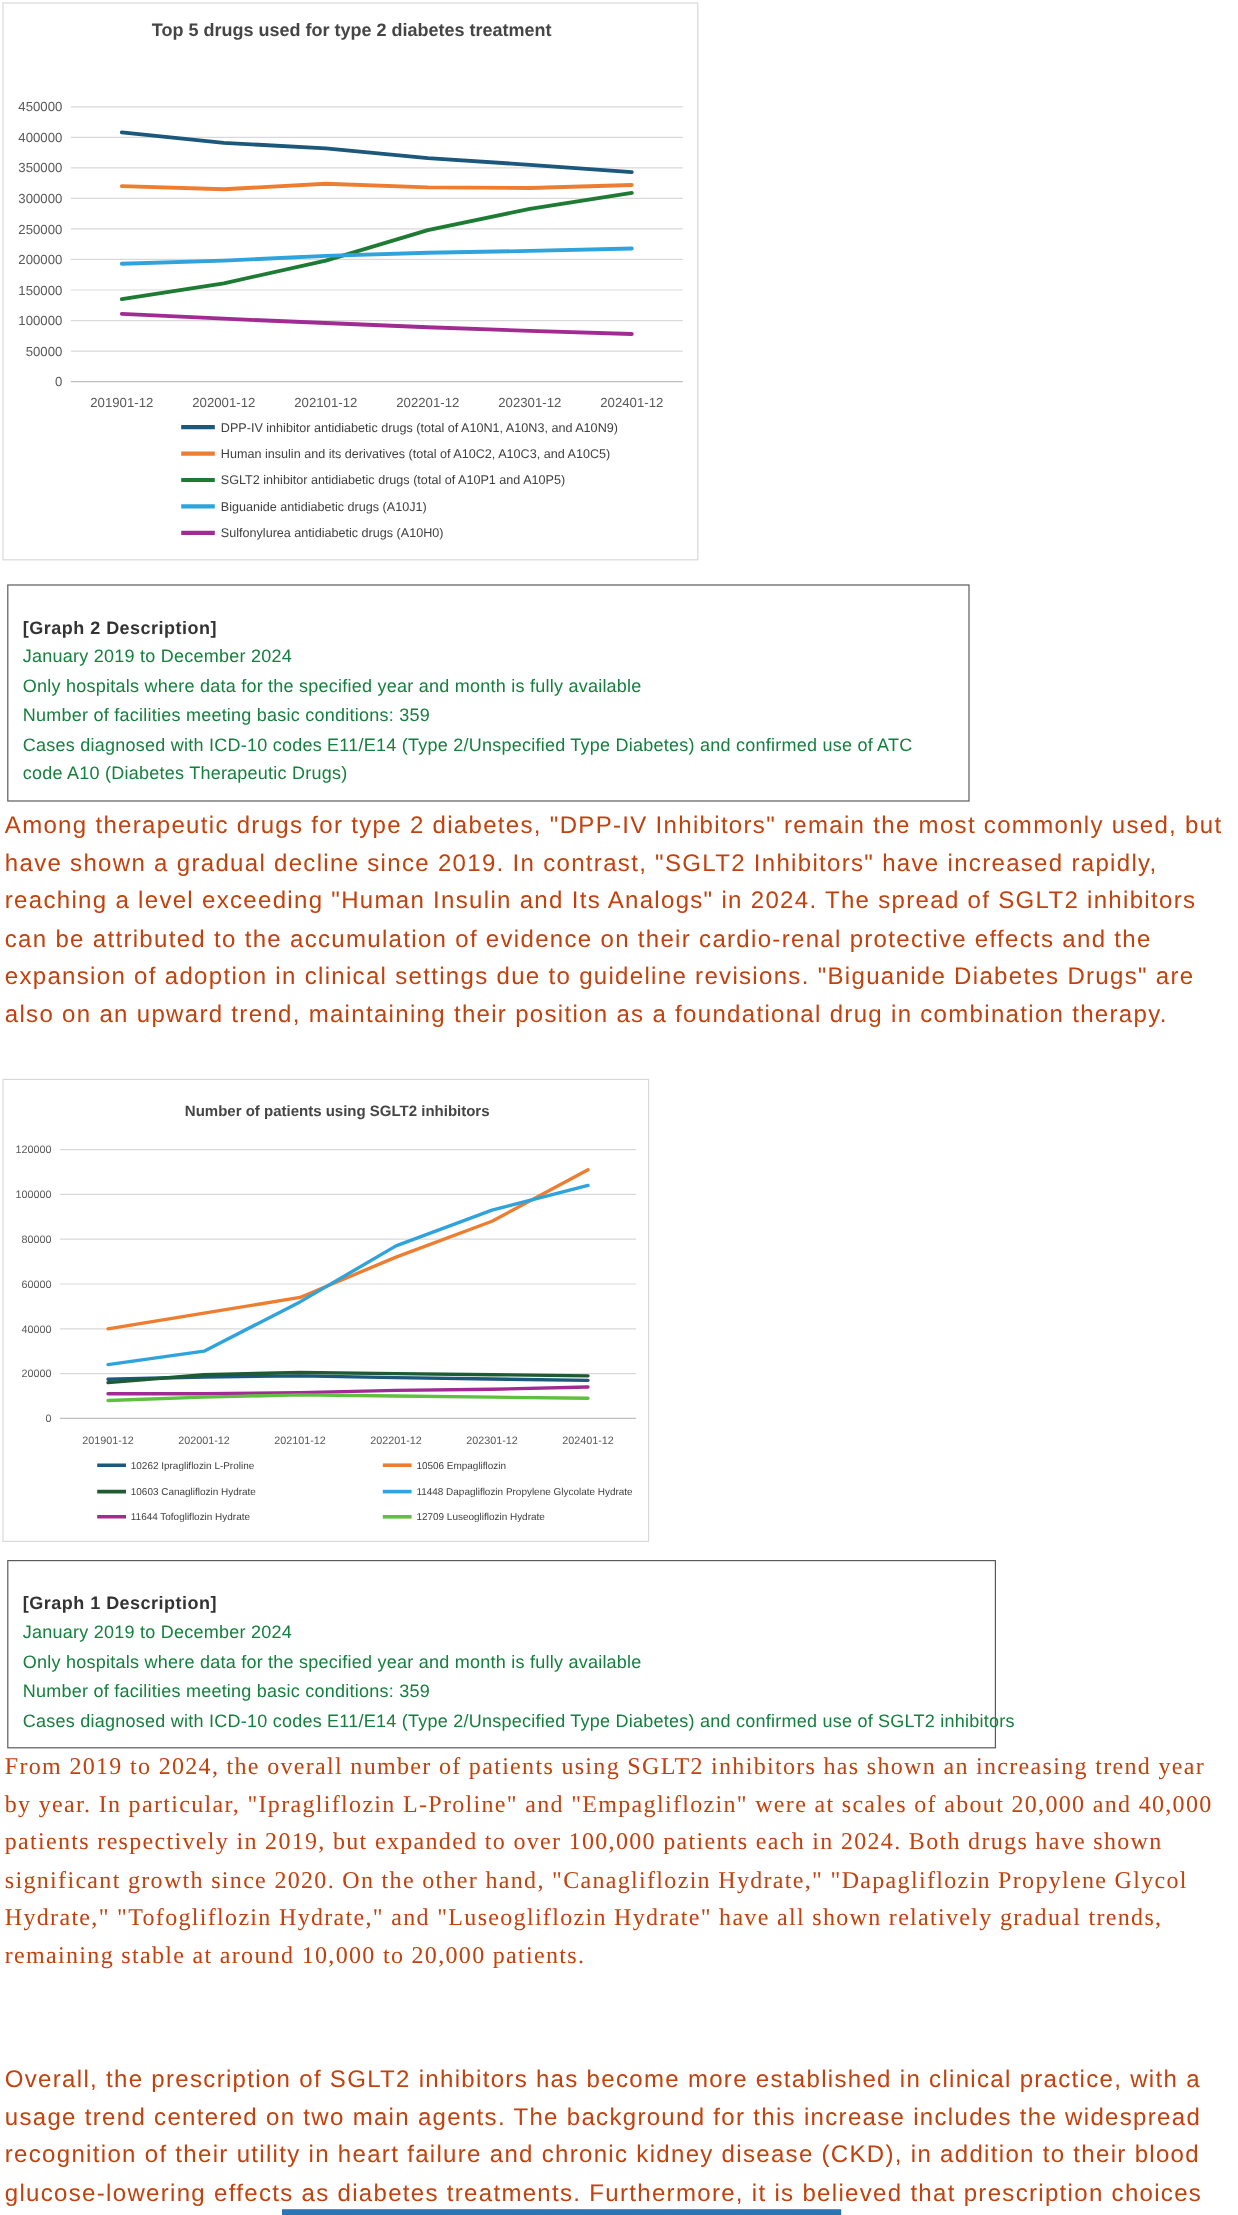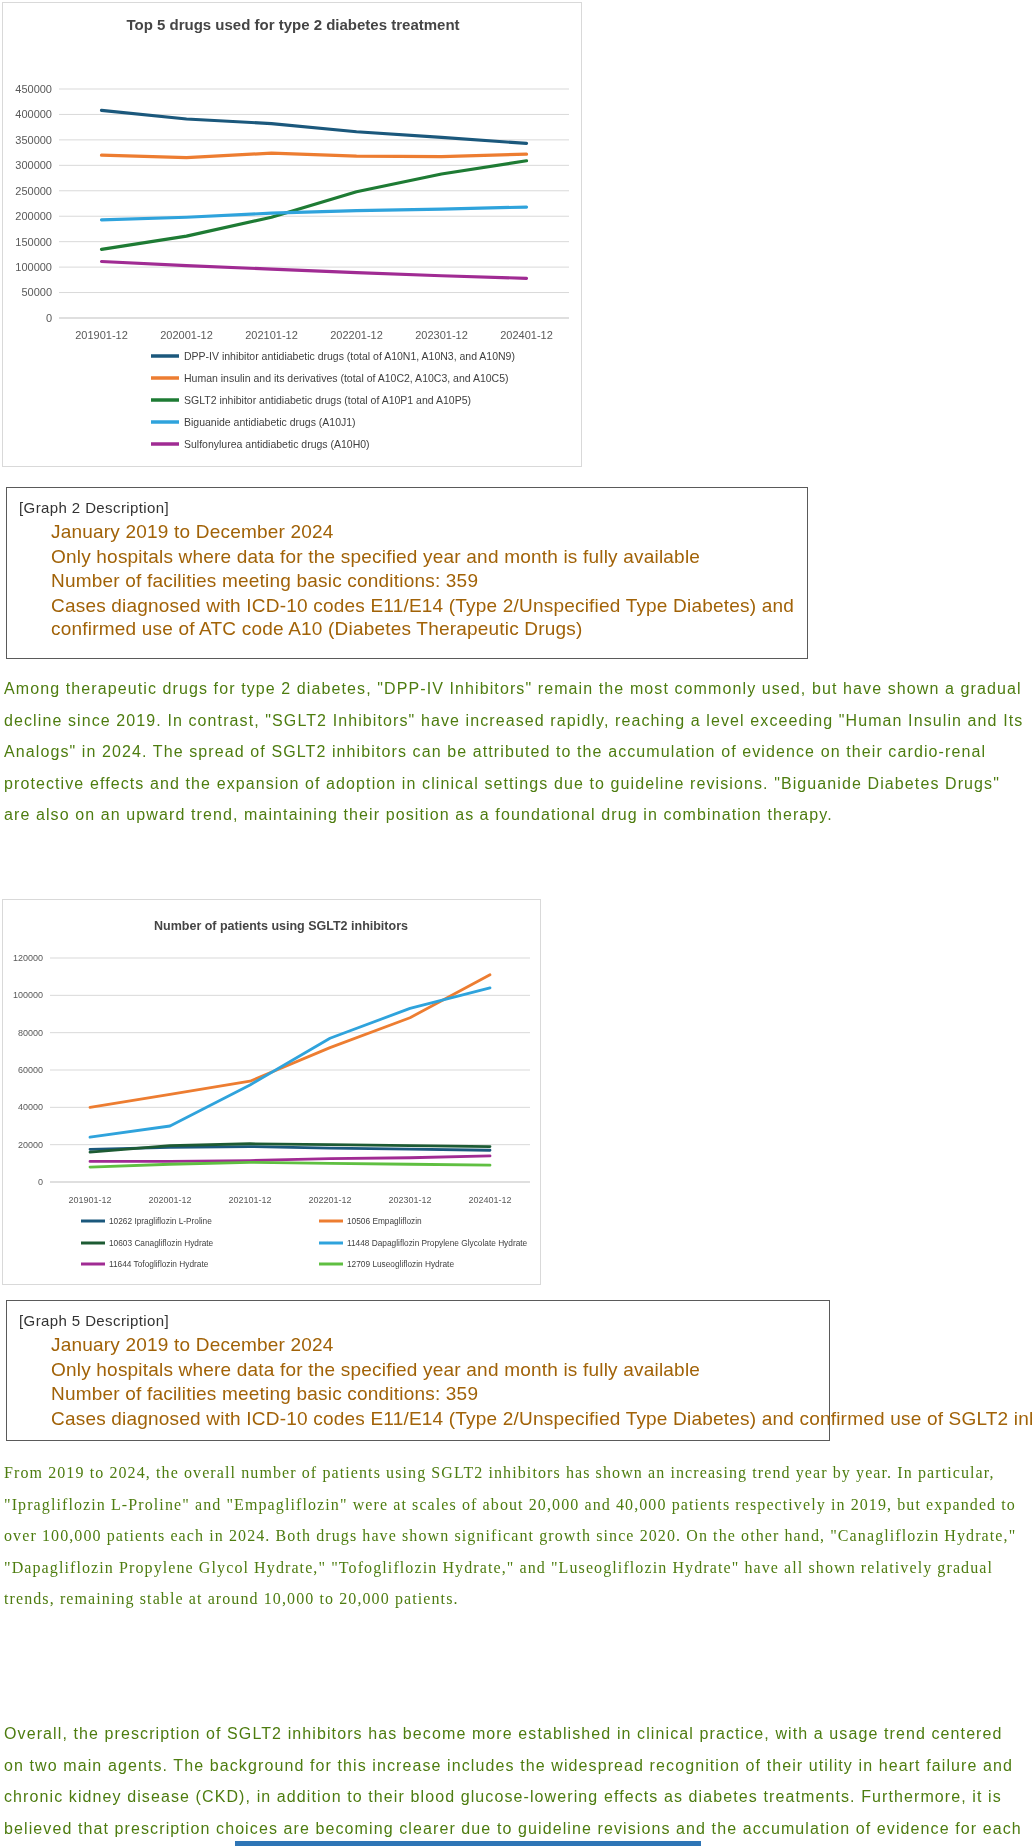"[Graph 2 Description]" .desc-title { font-weight: normal -> bold; margin-top: none -> 16px }
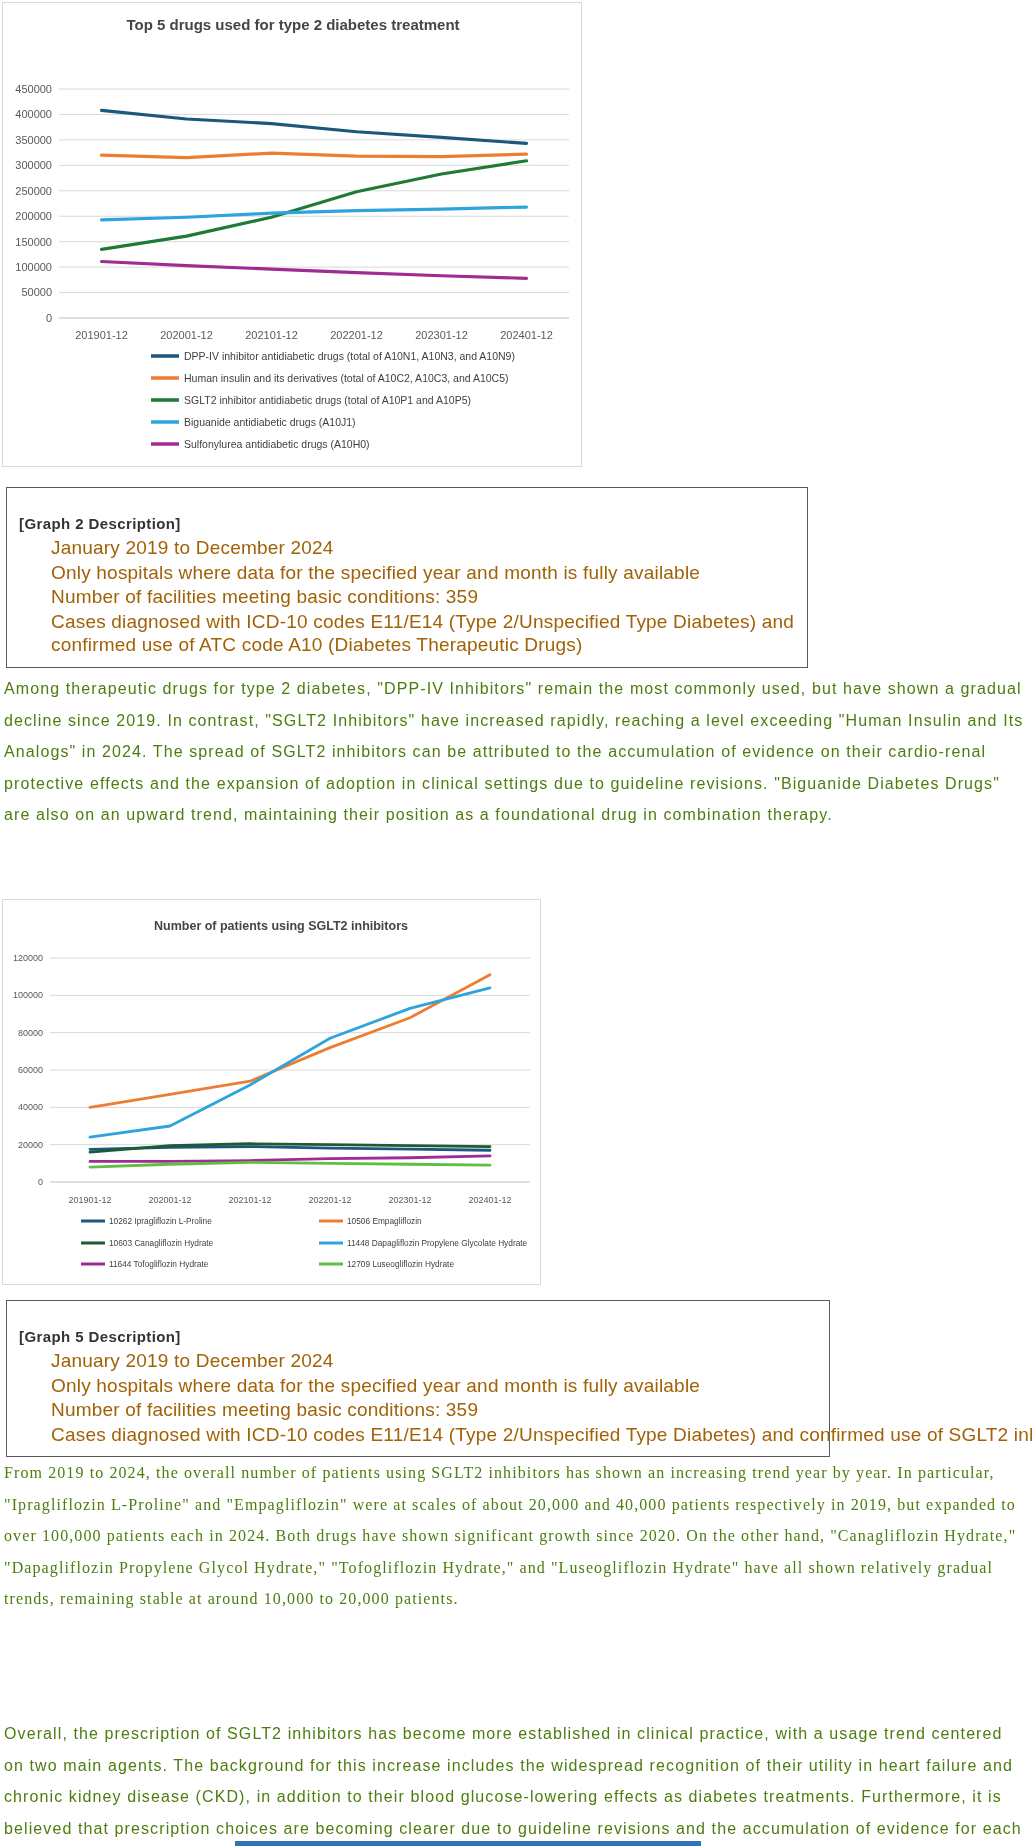"January 2019 to December 2024" .desc-line { color: #a16207 -> #15803d; font-size: 19px -> 15px; margin-left: 32px -> none }
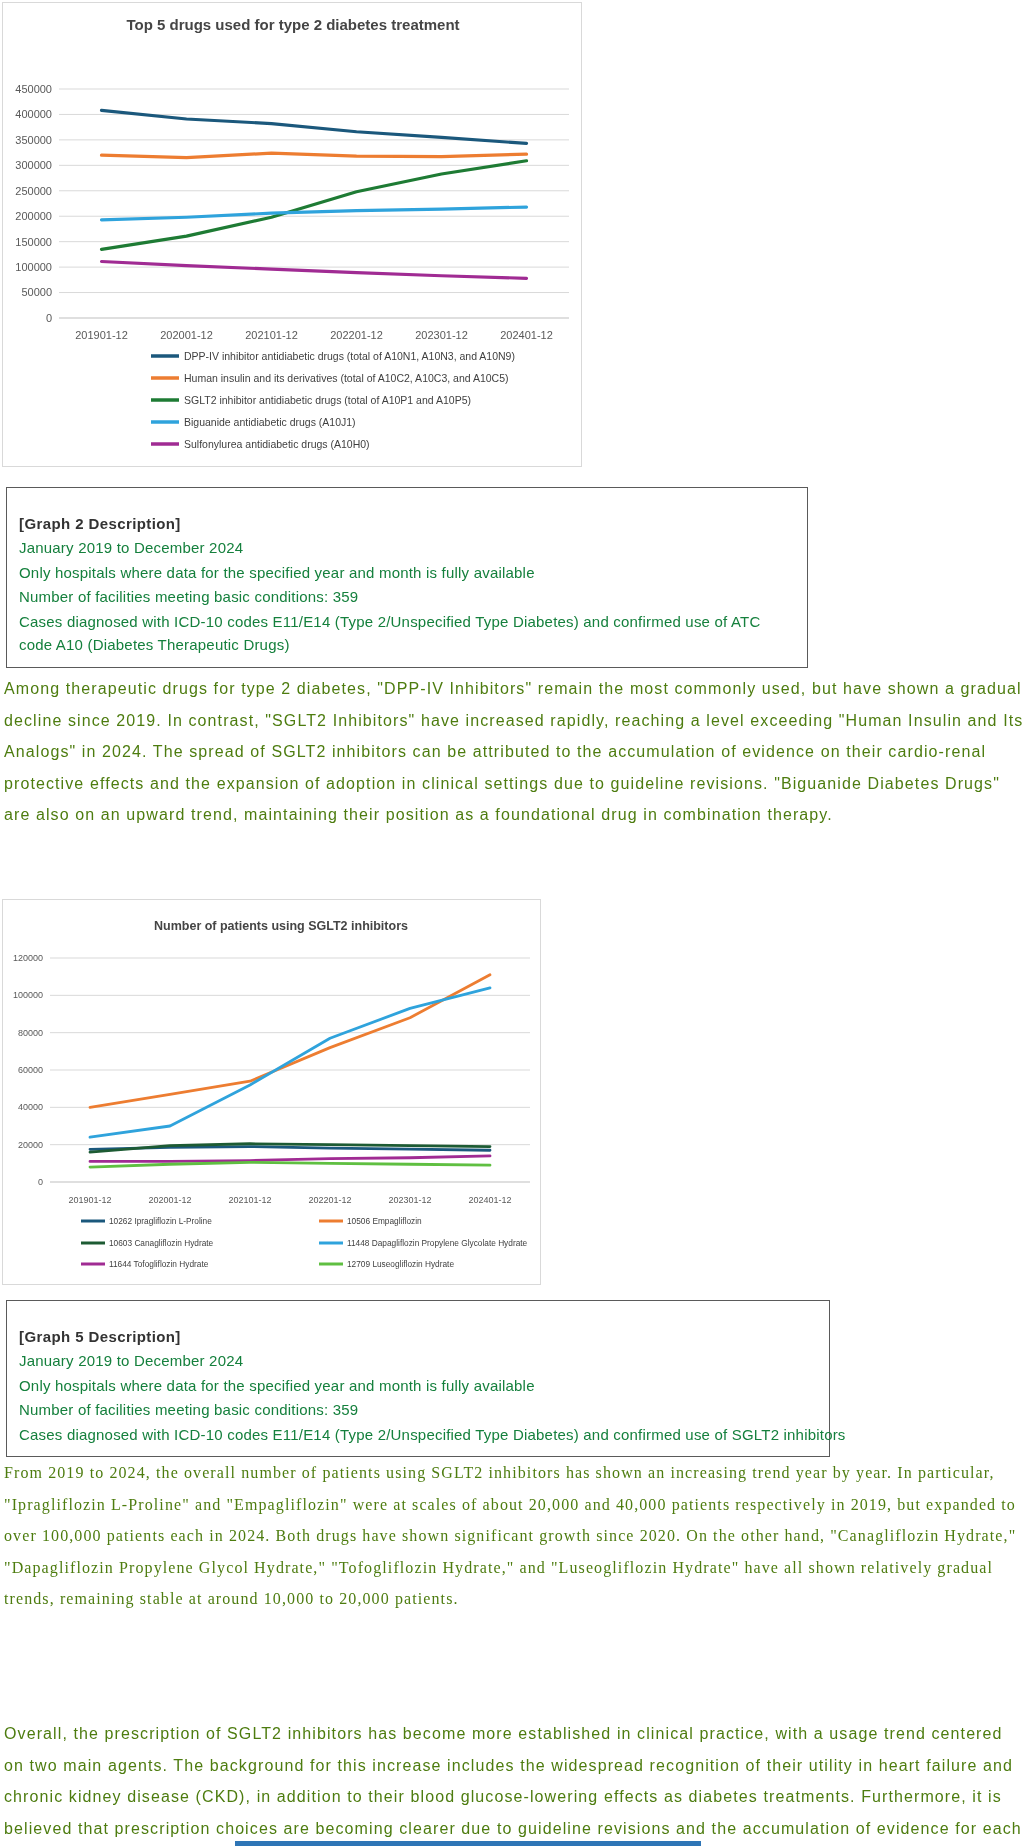"Among therapeutic drugs for type" .body-text { color: #4d7c0f -> #c2410c; font-size: 16px -> 20px }
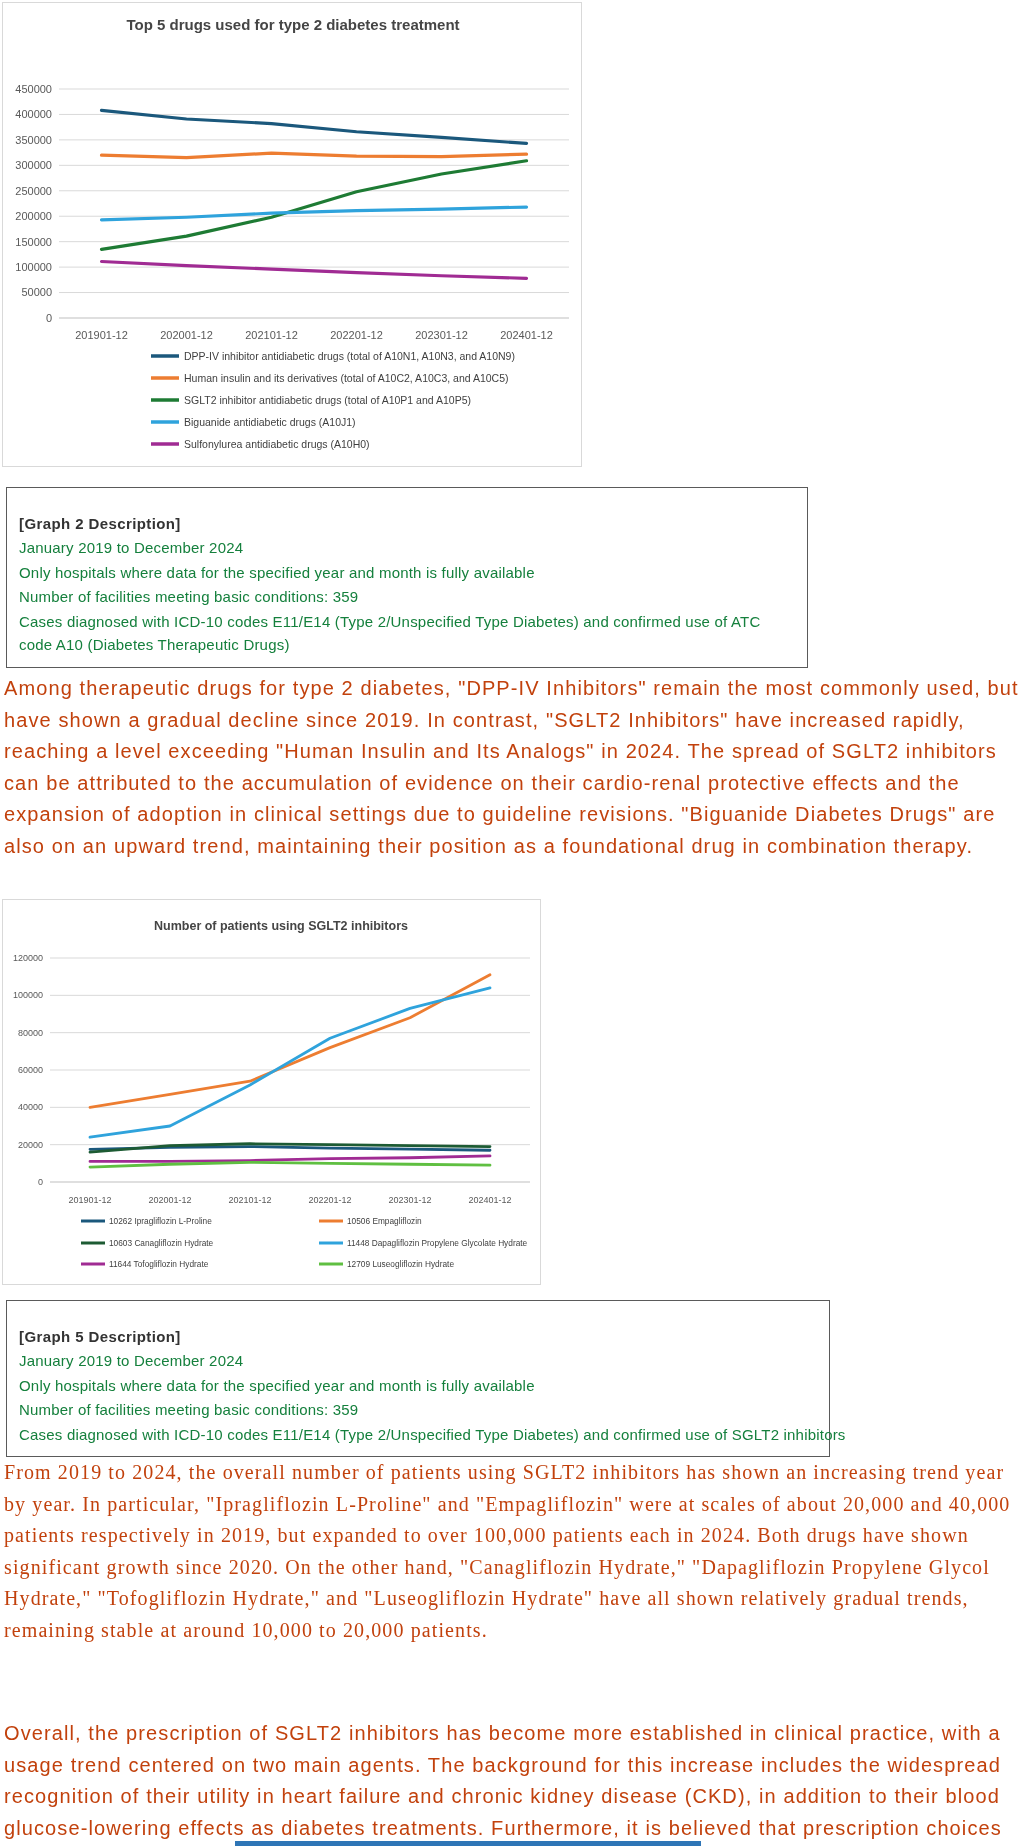"[Graph 5 Description]" div.desc-title { text: 5 -> 1 }
